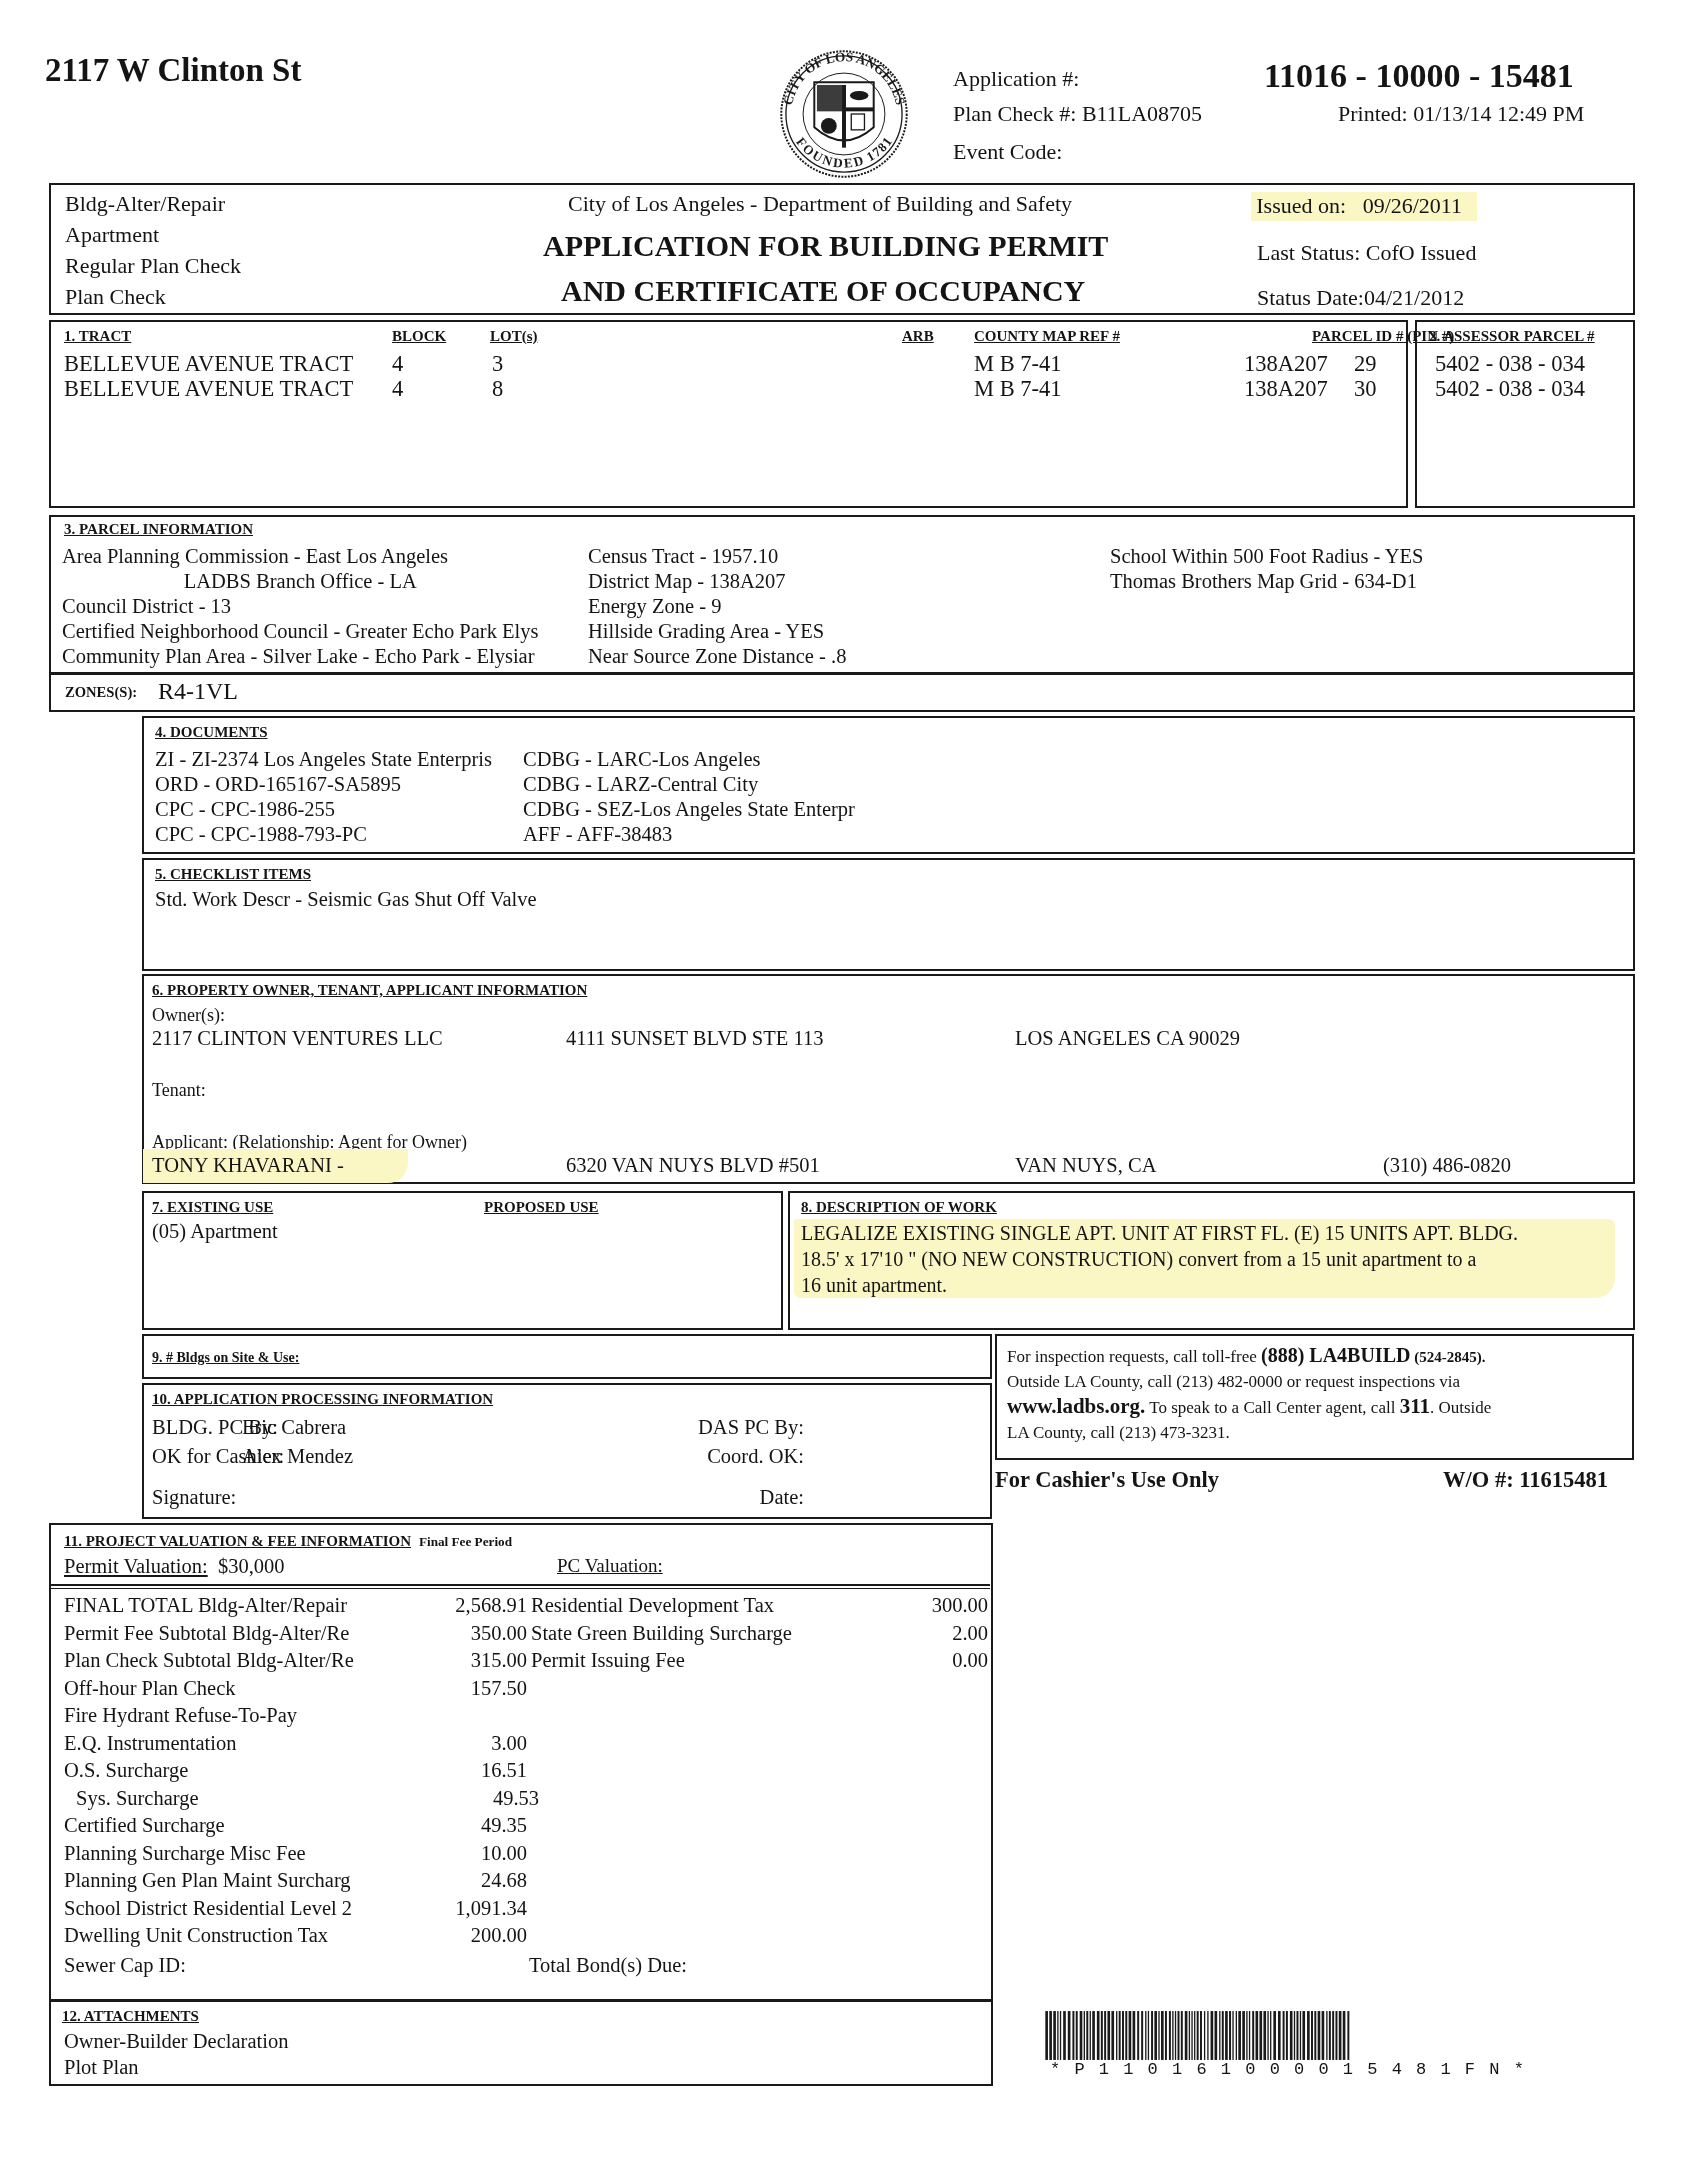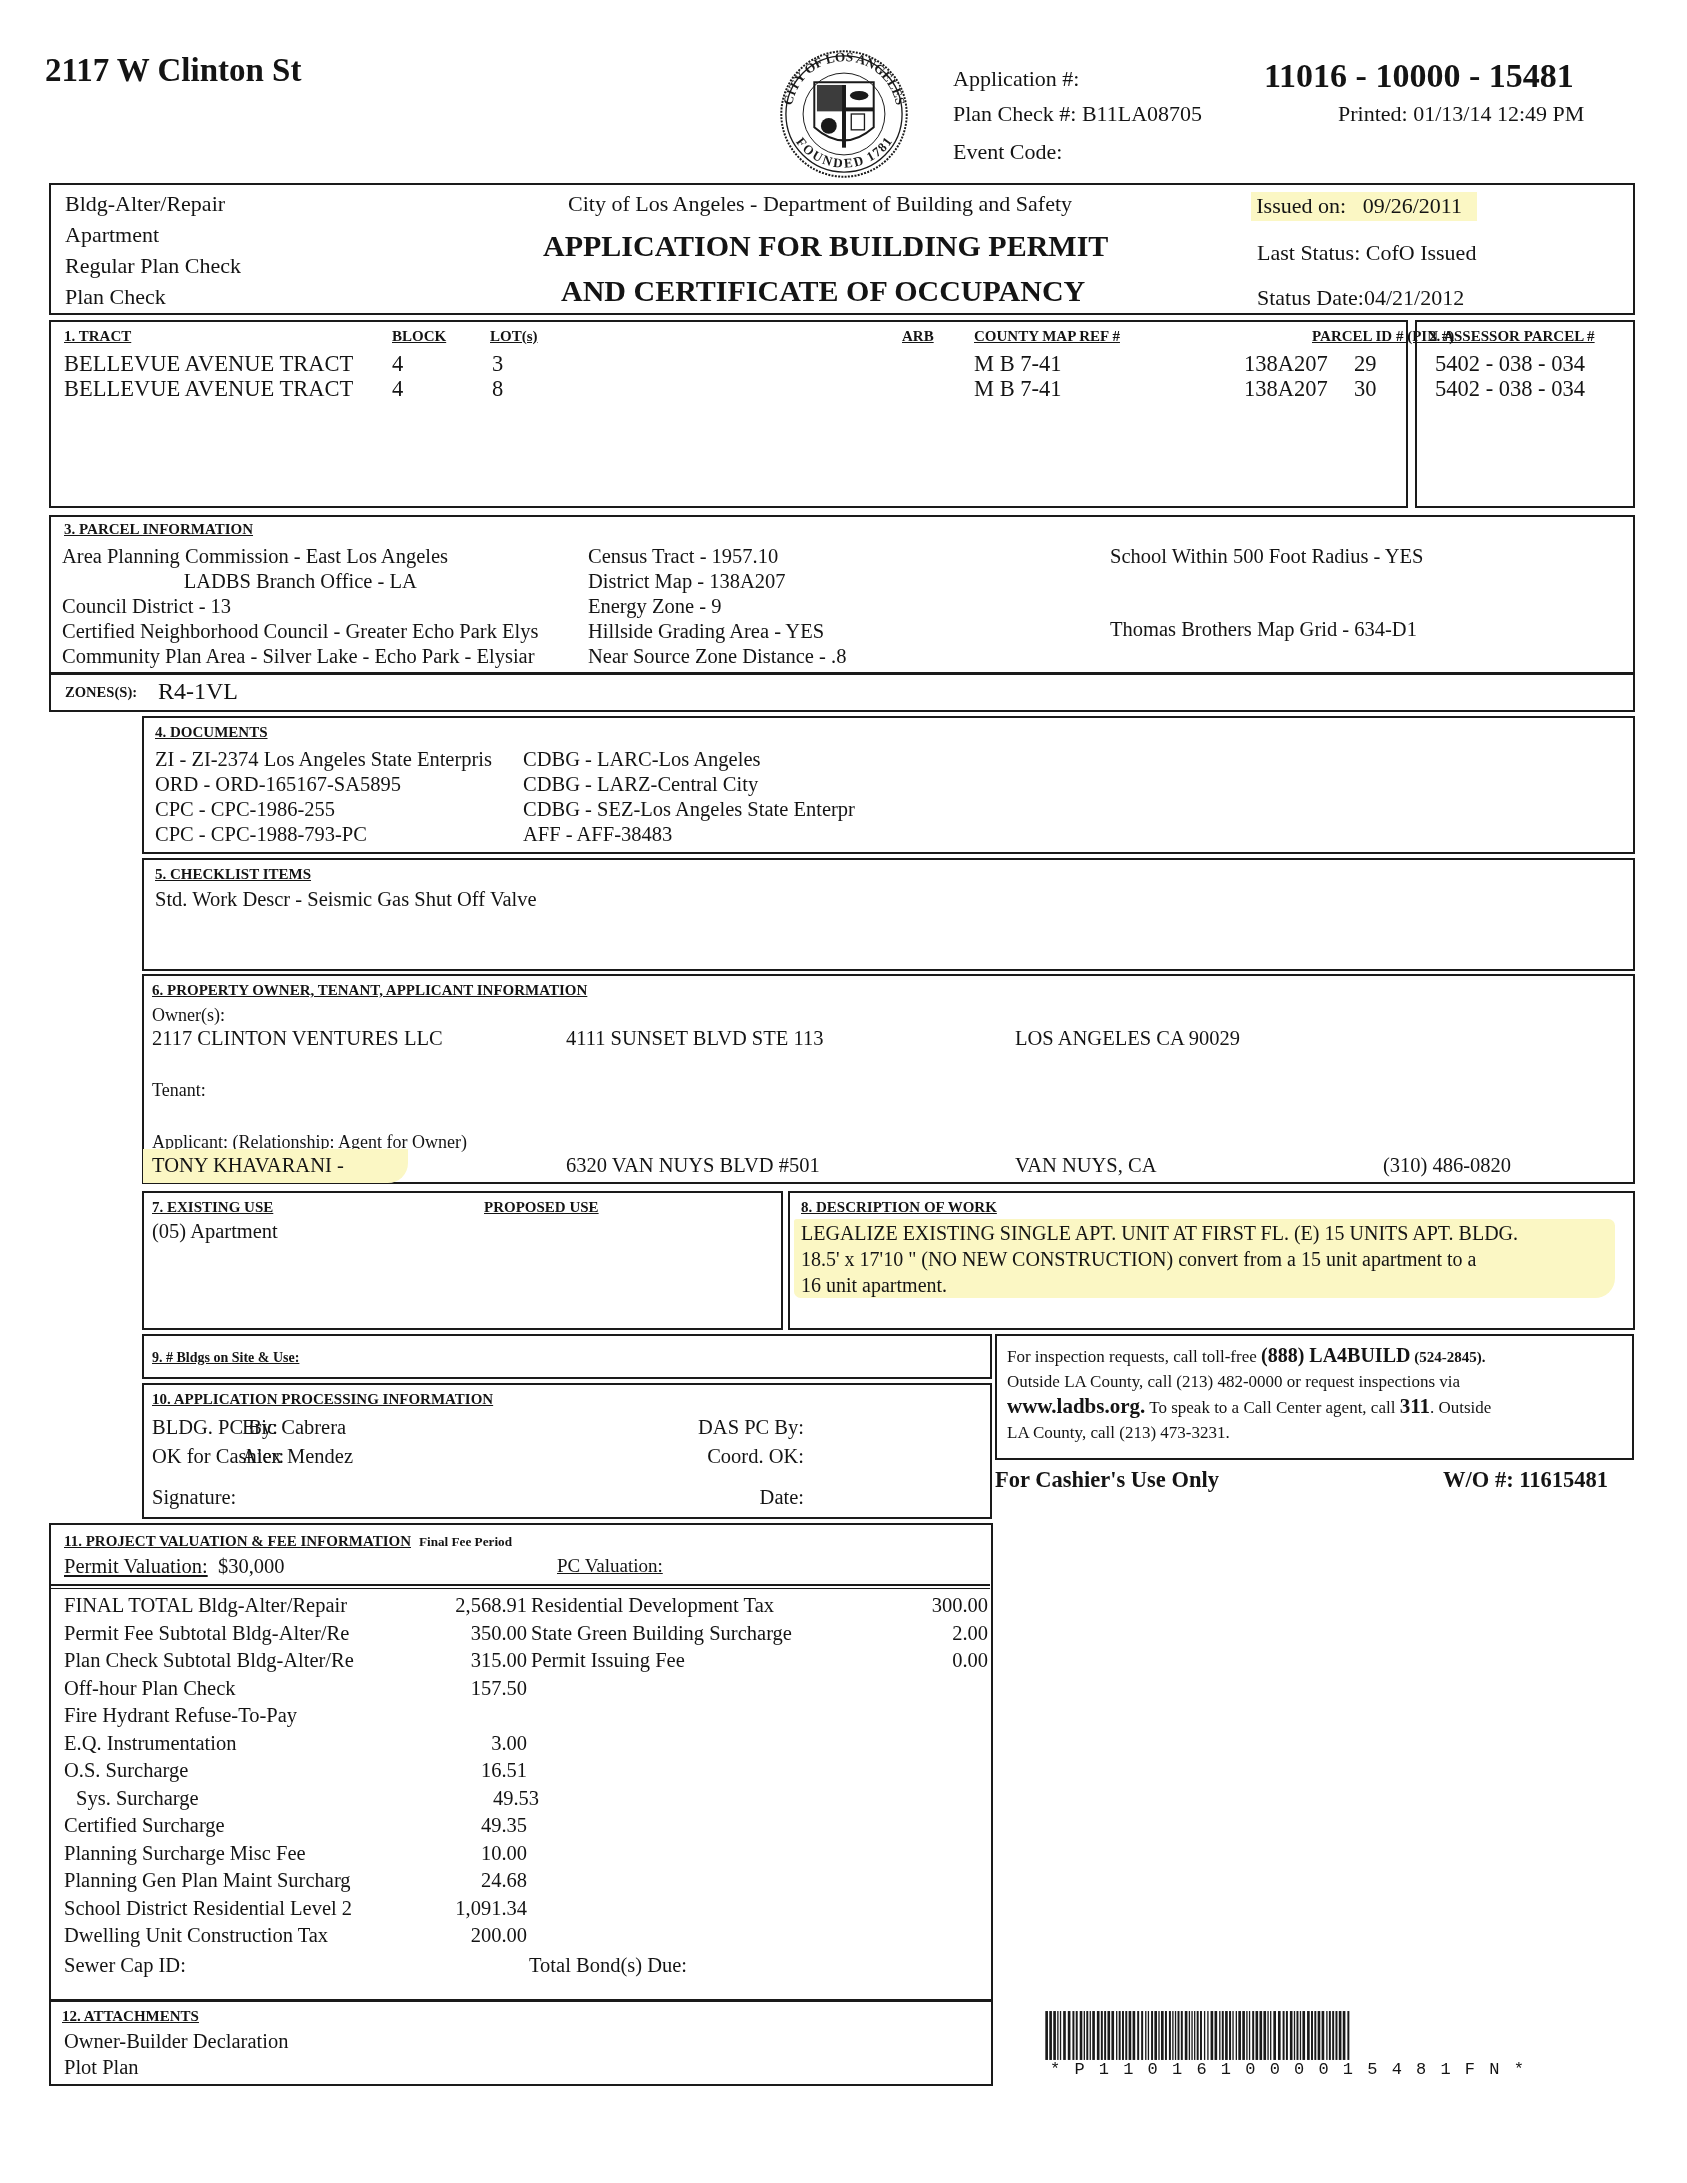"Thomas Brothers Map Grid -" div.t { margin-top: 48px -> none }
